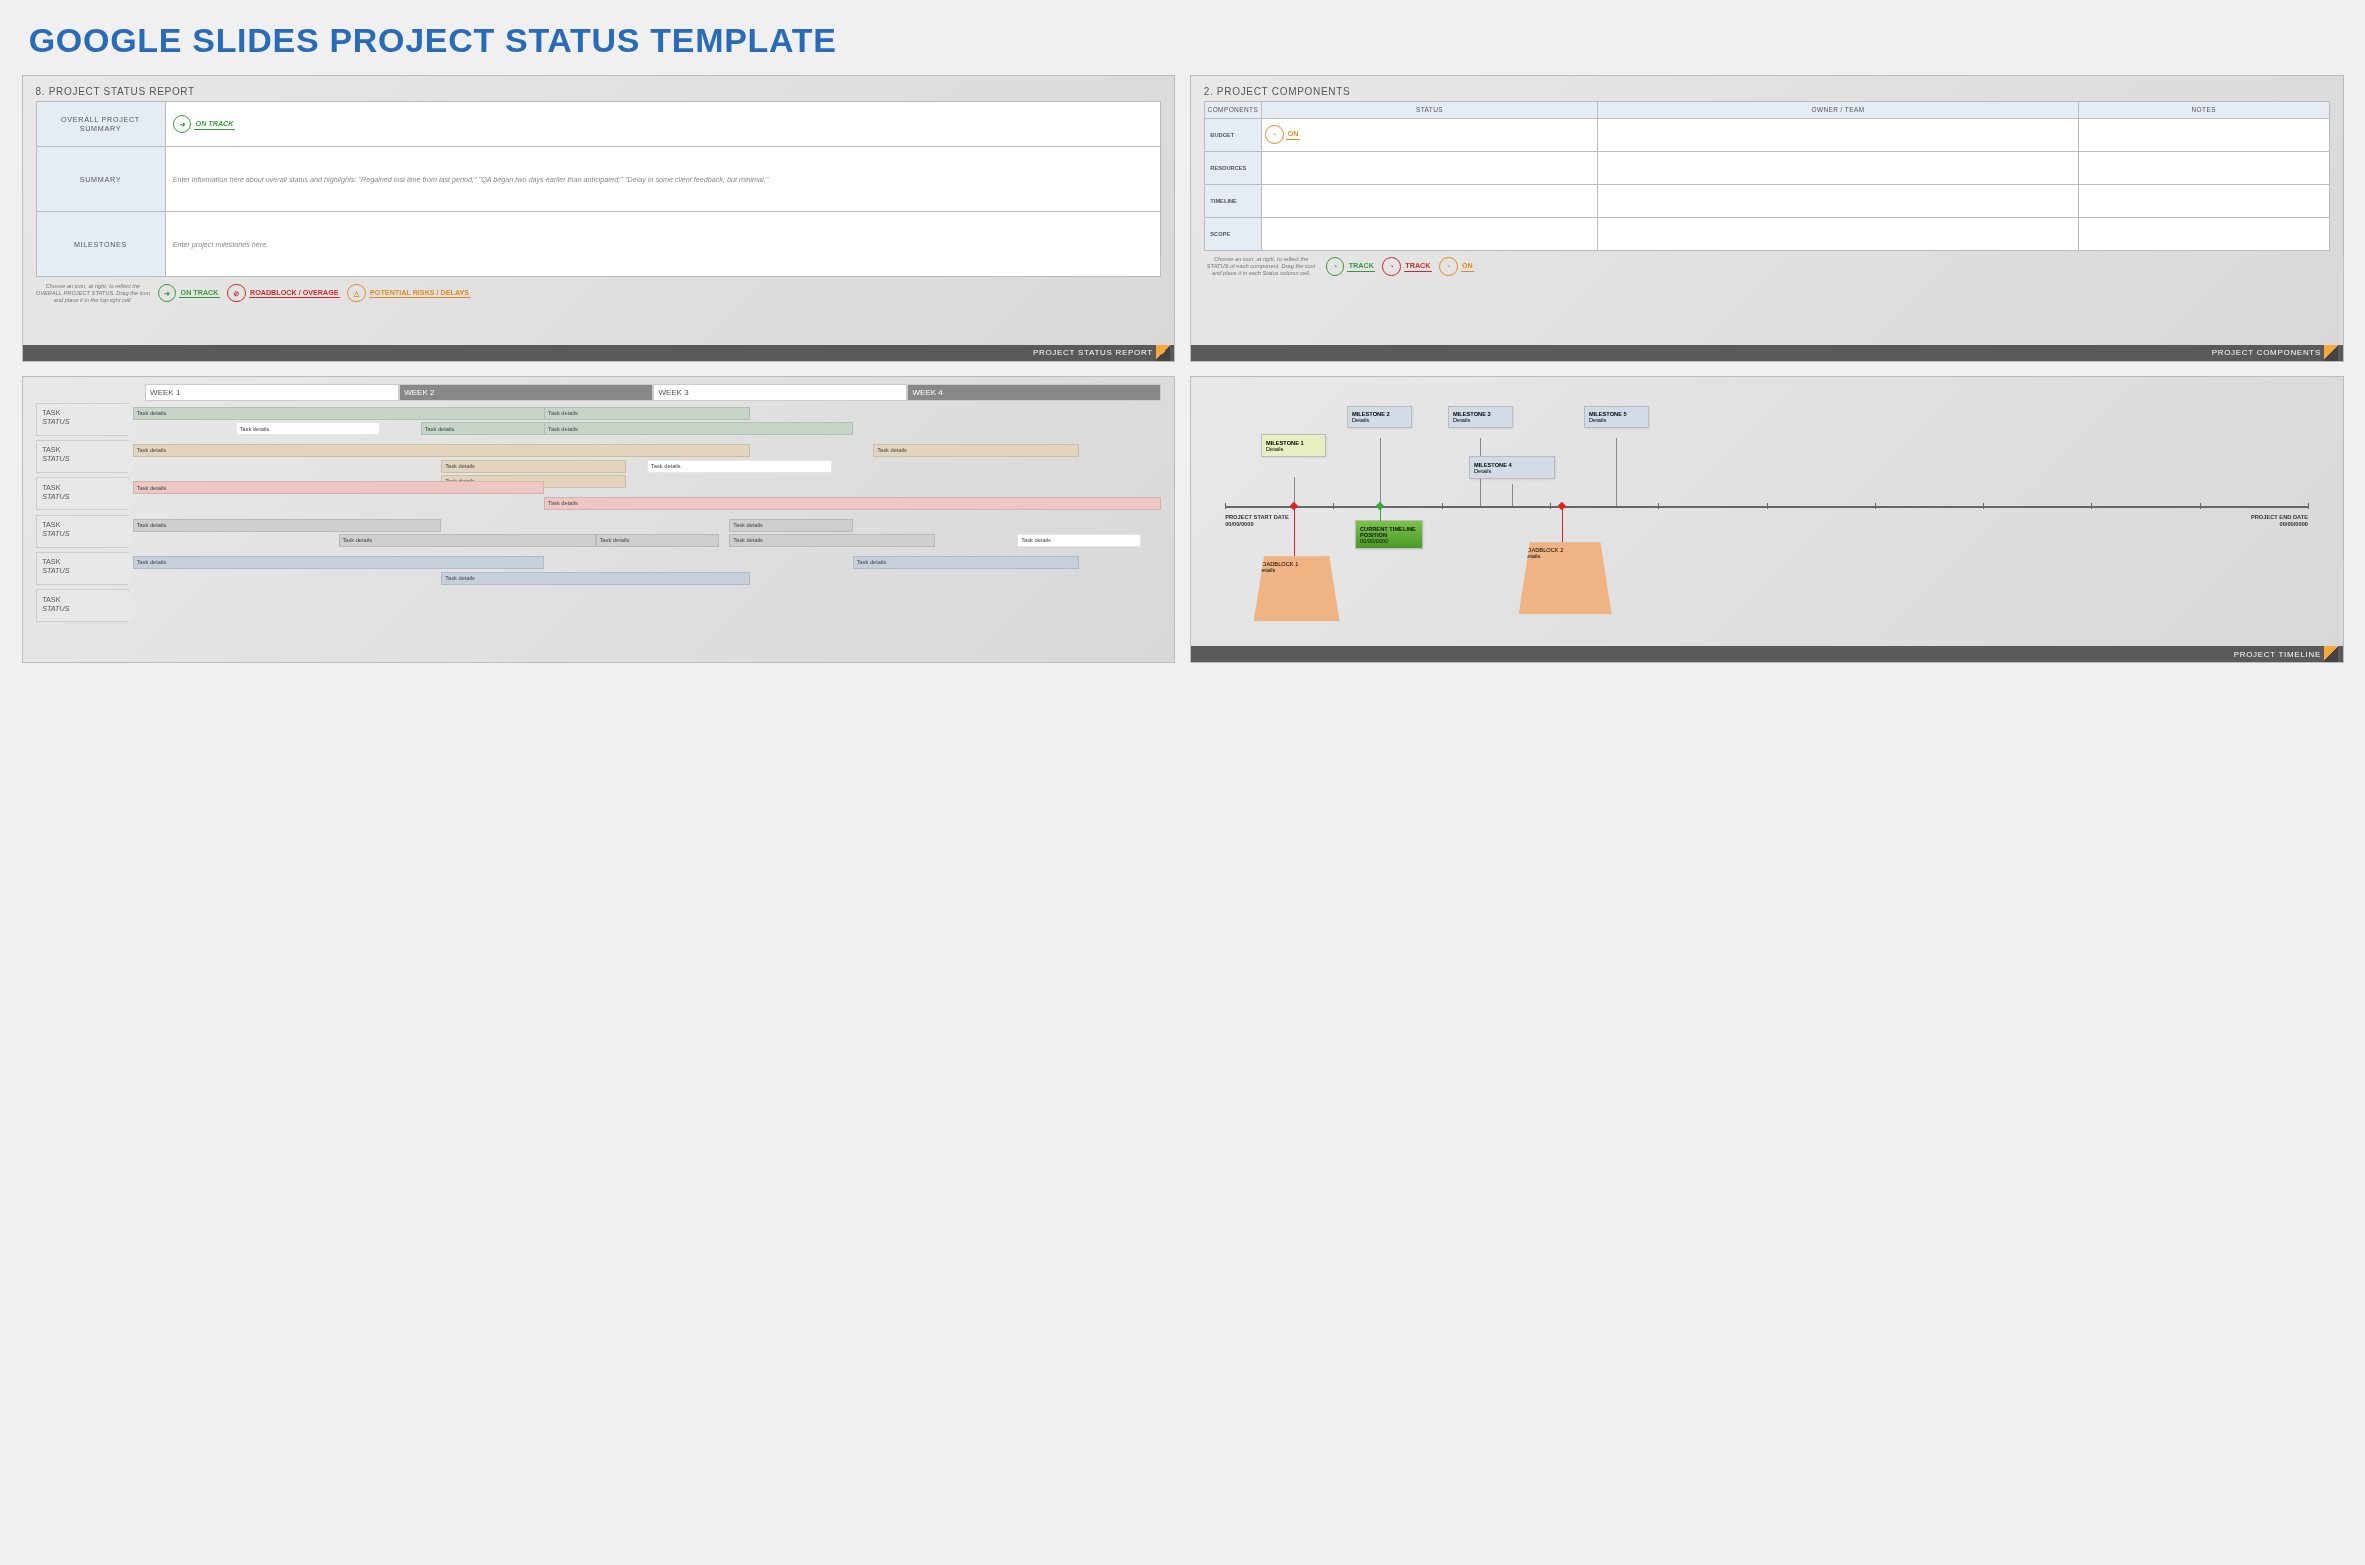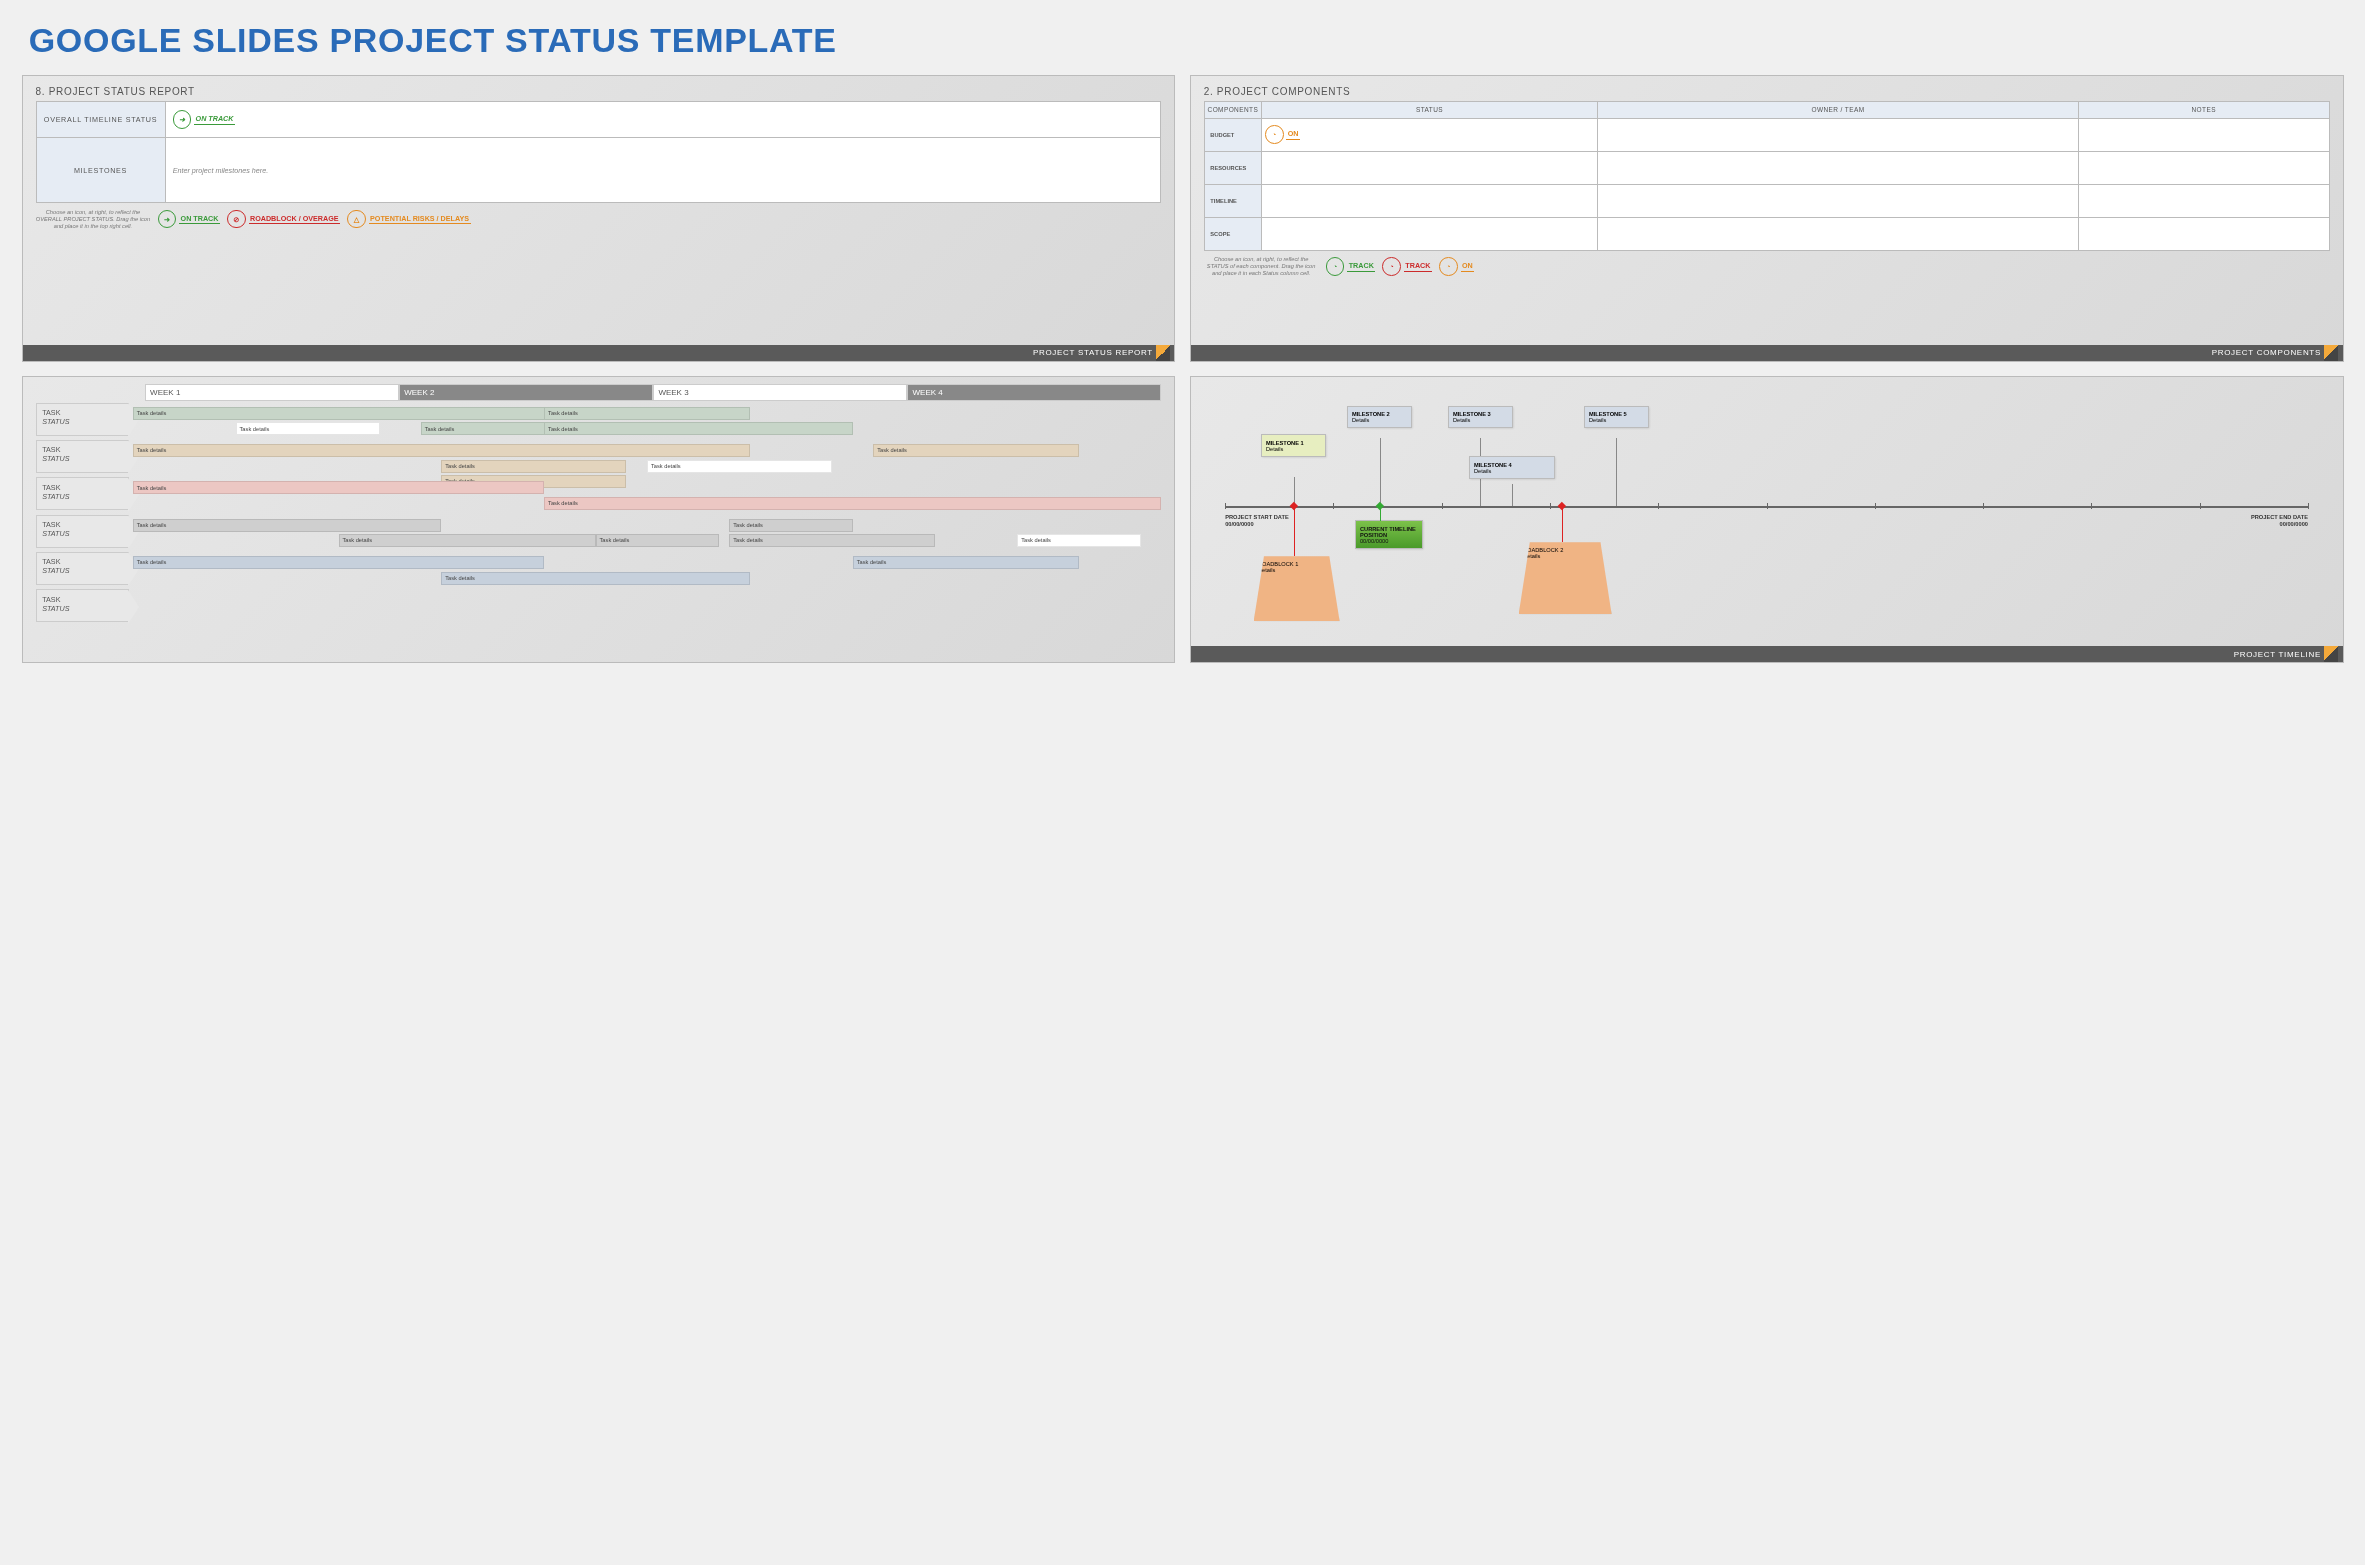"OVERALL TIMELINE STATUS" td.lab { text: TIMELINE STATUS -> PROJECT SUMMARY }
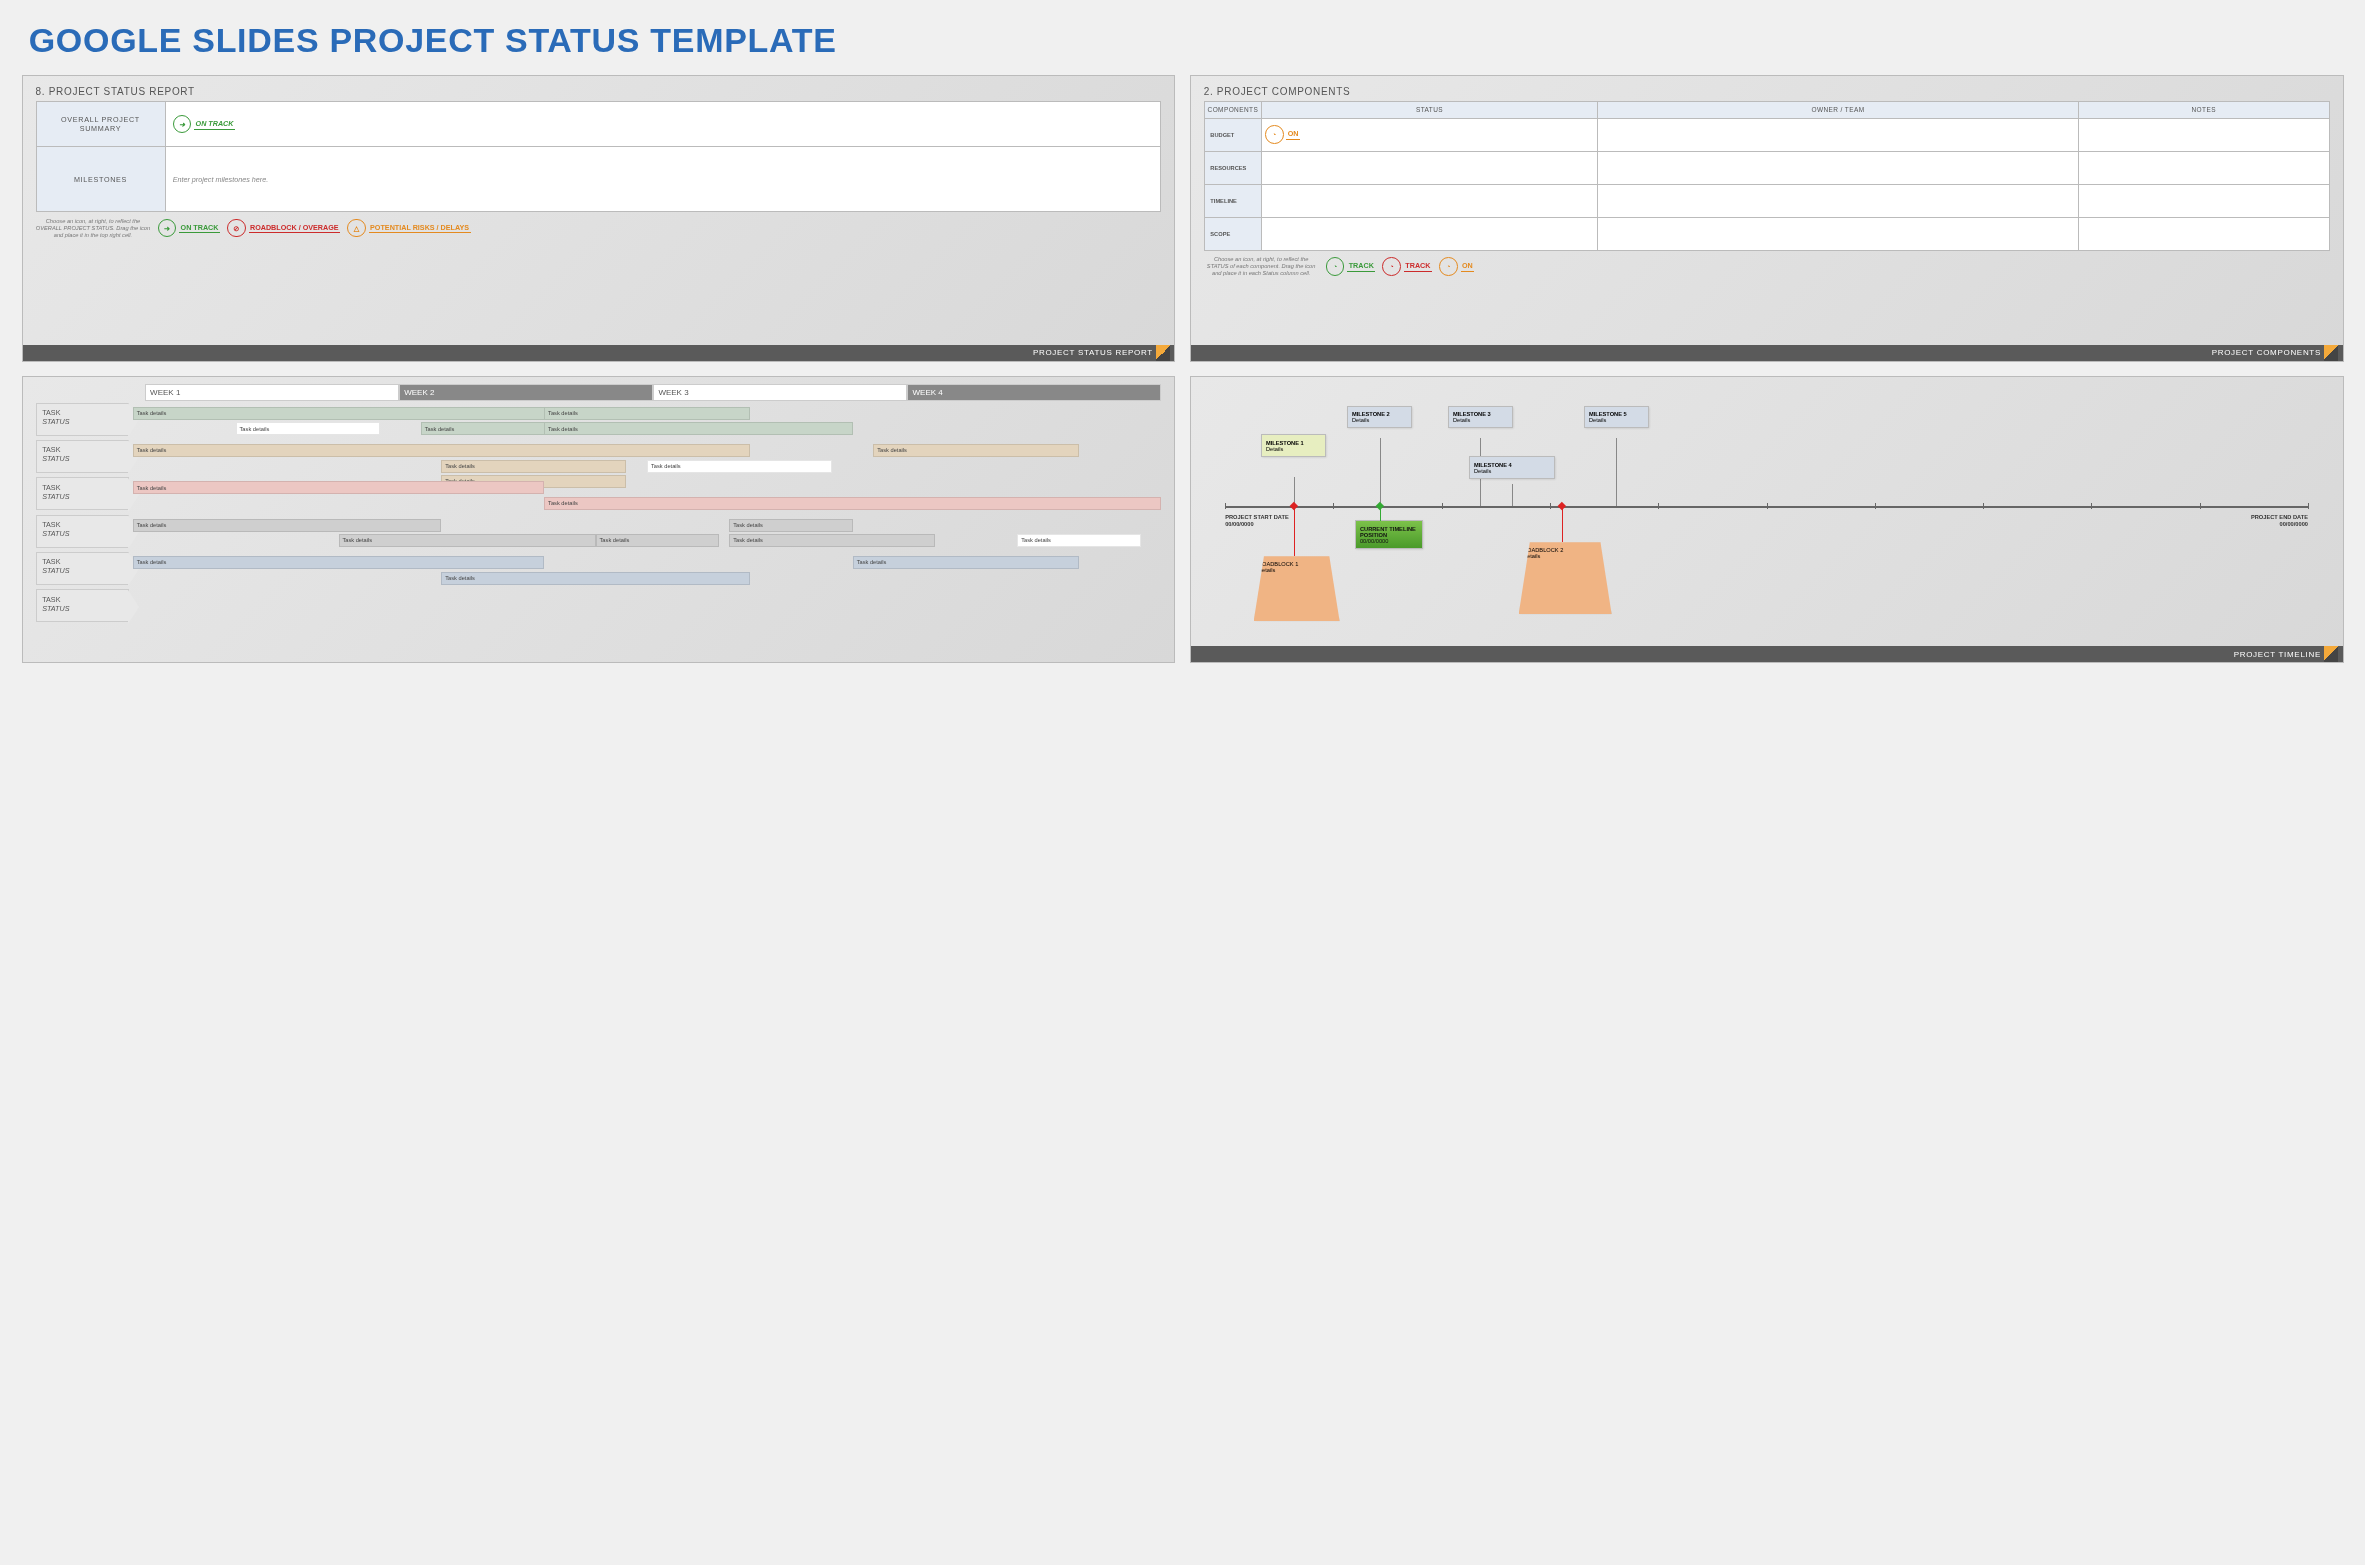"SUMMARY" tr { html: none -> <tr> <td>SUMMARY</td> <td>Enter information here about overall status and highlights: "Regained lost time from last period;" "QA began two days earlier than anticipated;" "Delay in some client feedback, but minimal."</td> </tr> }
